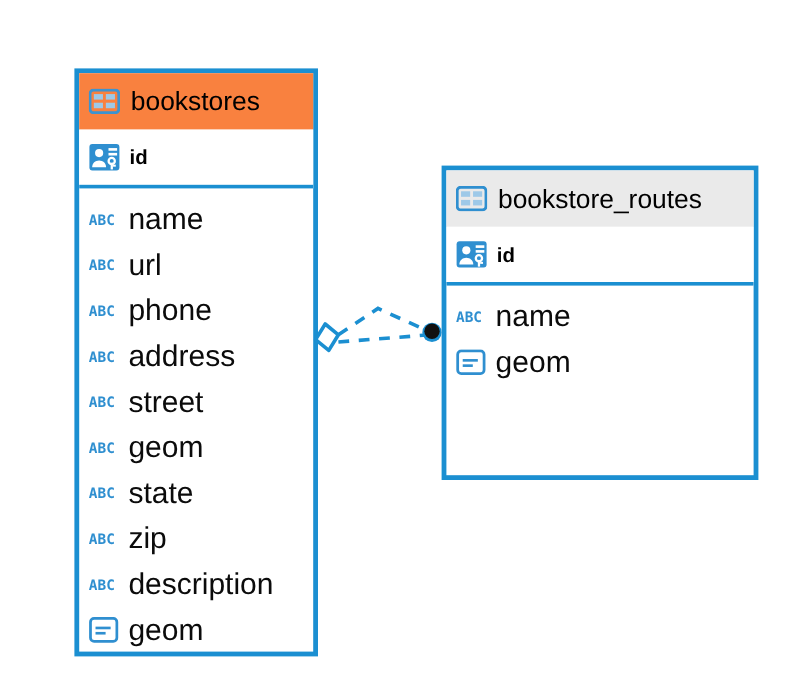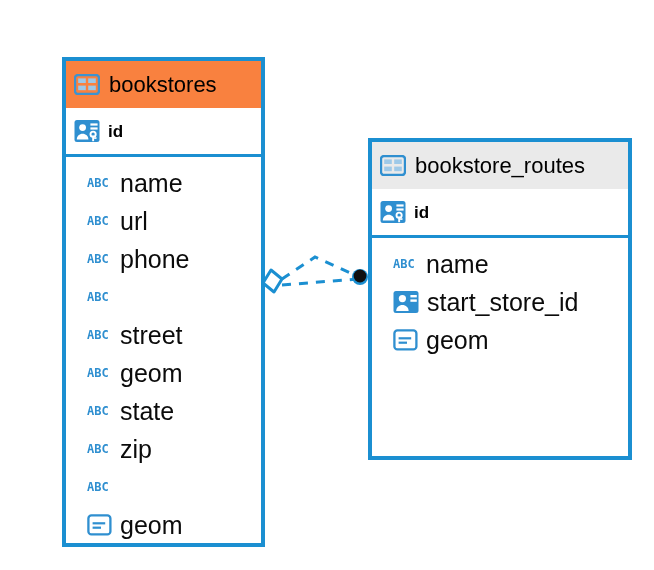"bookstore_routes" #entity-bookstore-routes { height: 322px -> 262px }
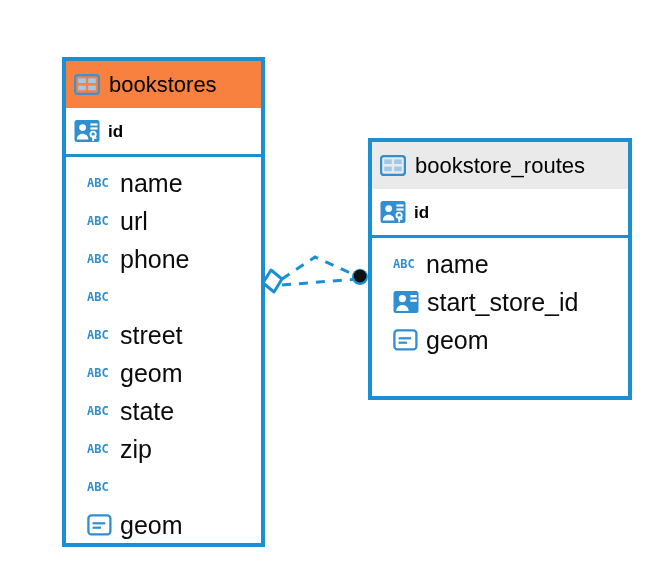"ABC" .field-list { padding: 7px 0 6px 13px -> 7px 0 6px 0 }
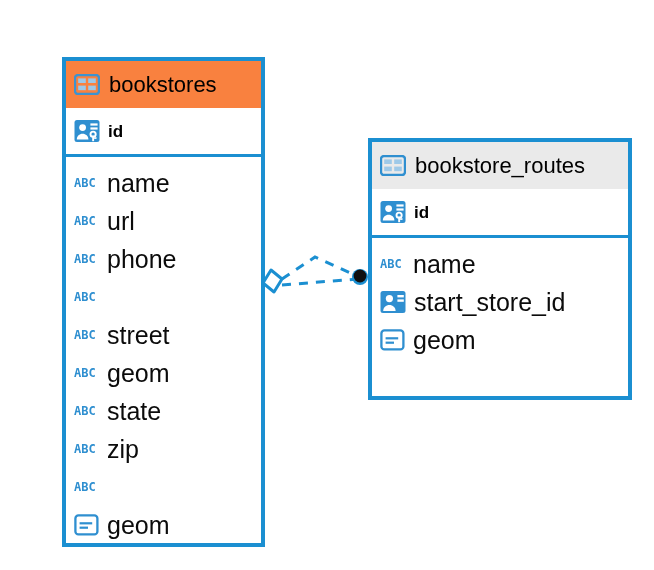"address" span.field-label { html: none -> <span>address</span> }
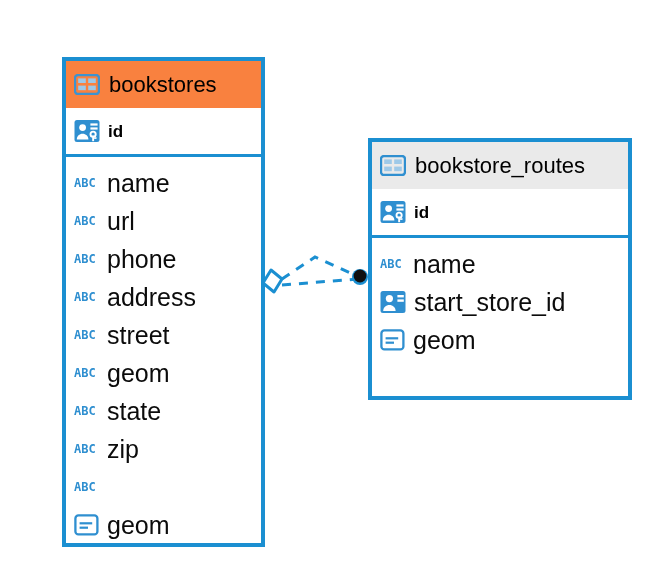"start_store_id" div.field-row { html: <div> <svg> <rect></rect> <circle></circle> <path></path> <rect></rect> <rect></rect> </svg> <span>start_store_id</span> </div> -> none }
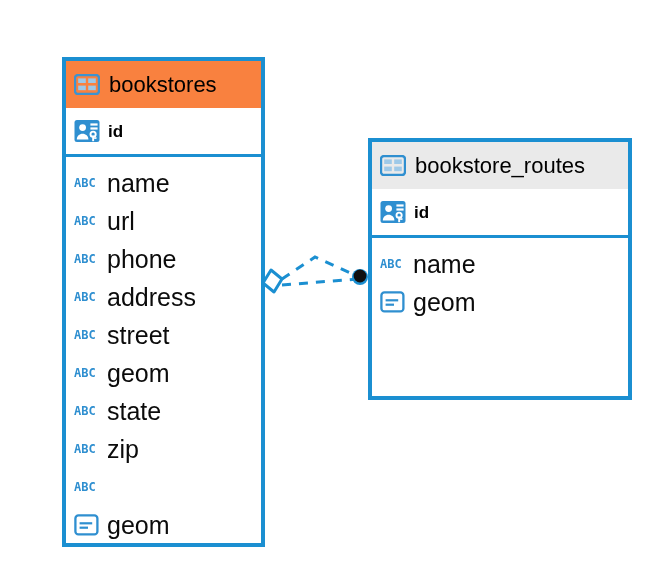"description" span.field-label { html: none -> <span>description</span> }
